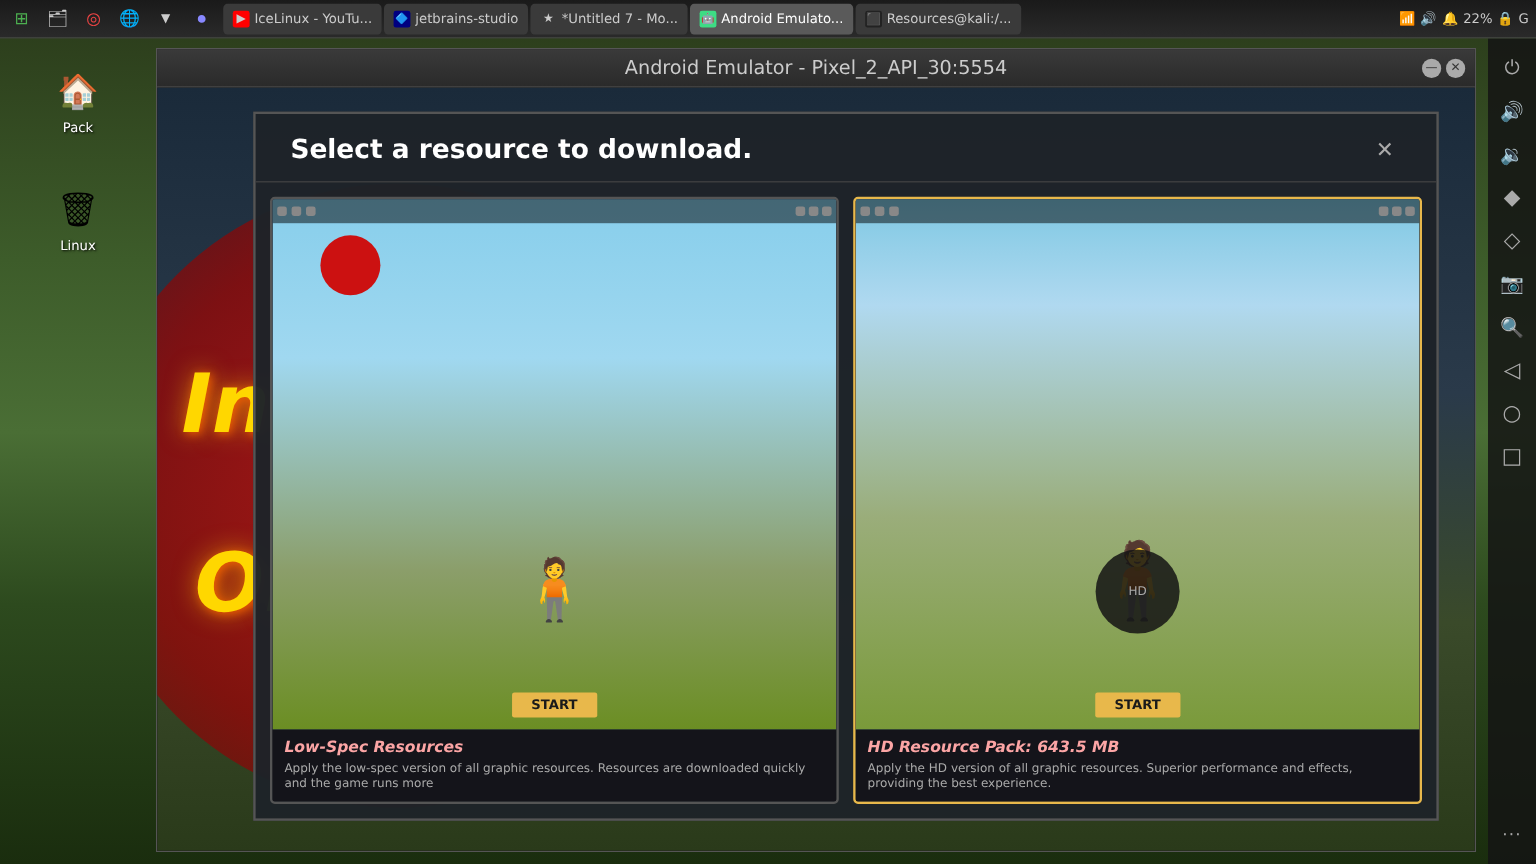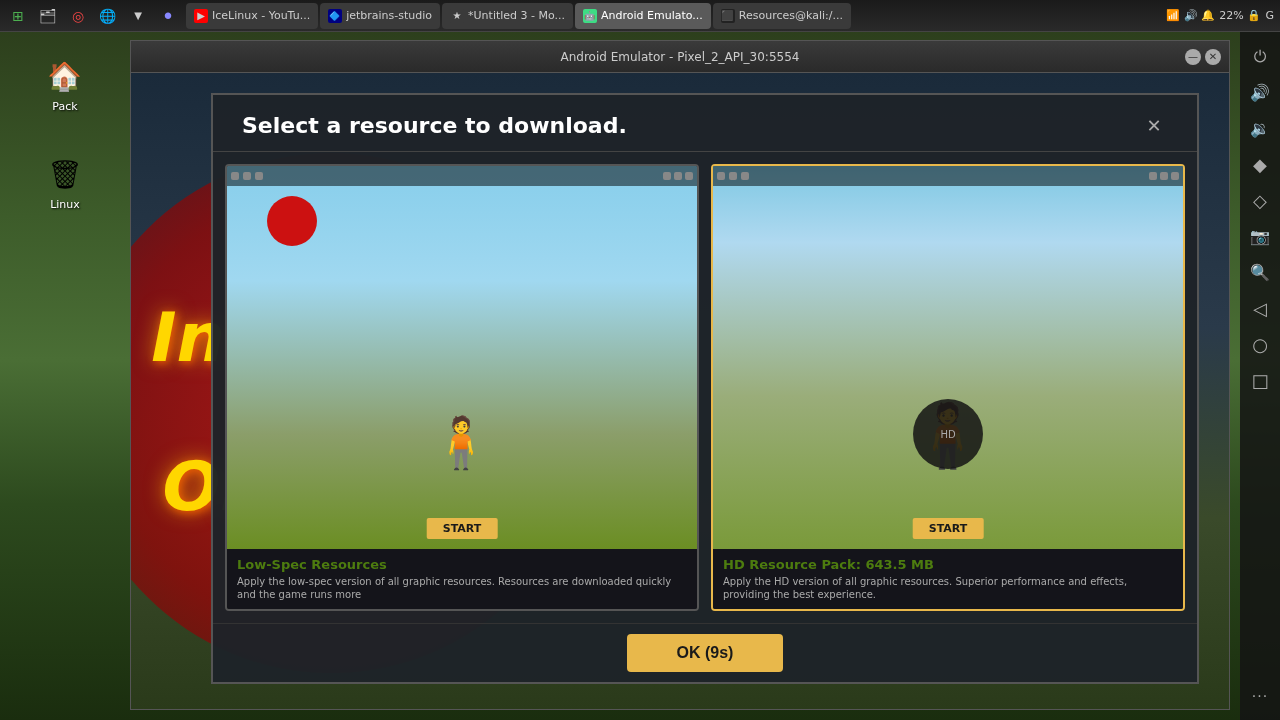"*Untitled 3 - Mo..." span { text: 3 -> 7 }
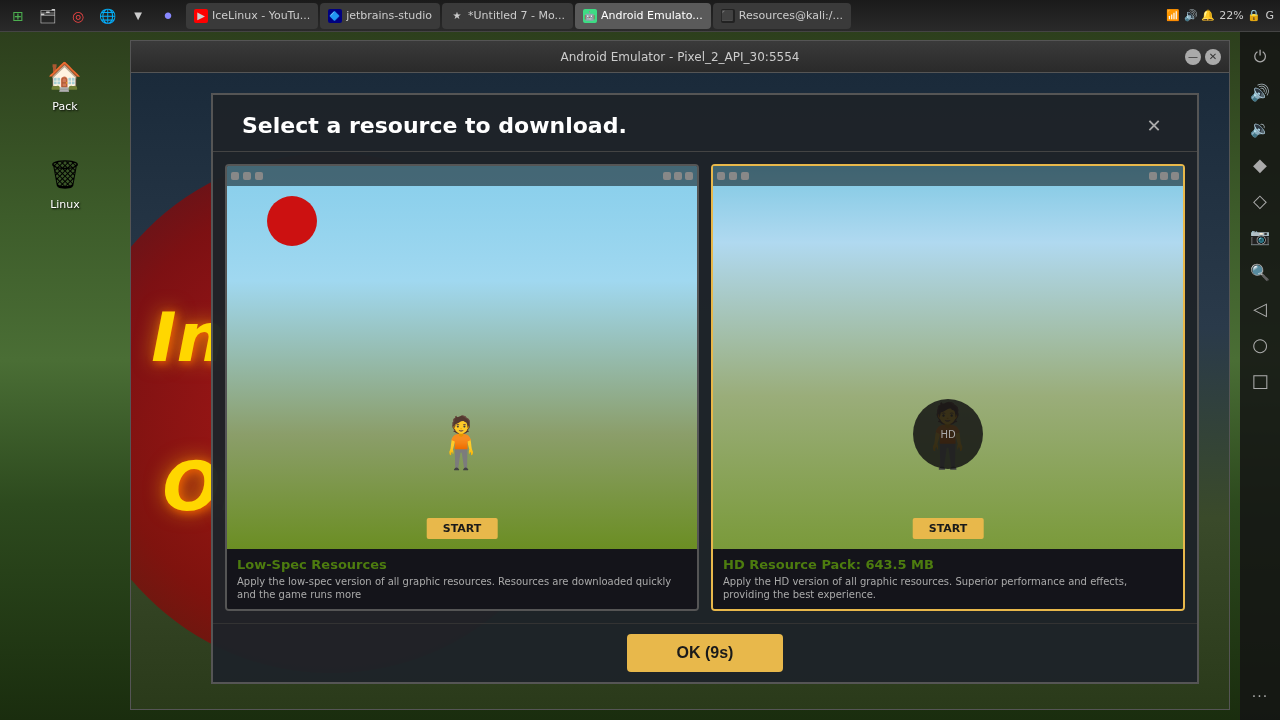"Android Emulator - Pixel_2_API_30:5554" .emulator-title { font-size: 12px -> 16px }
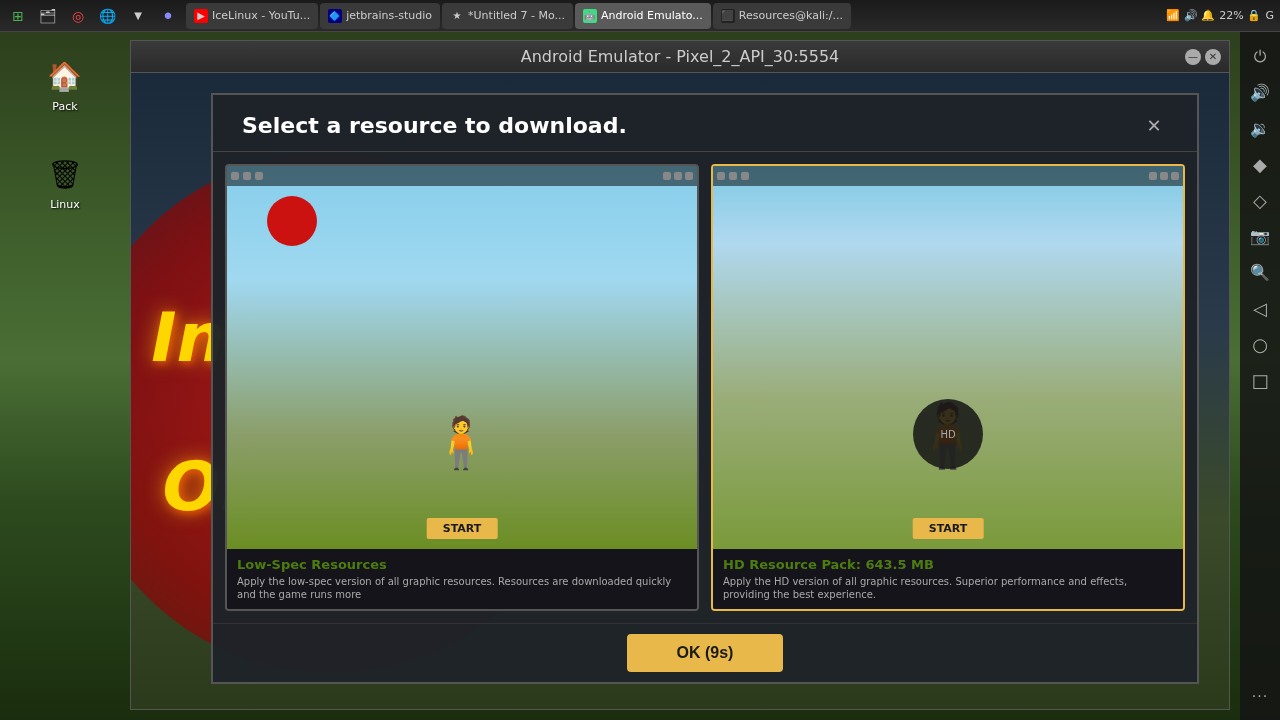"Low-Spec Resources" .card-pack-title { color: #4d7c0f -> #fca5a5; font-style: none -> italic }
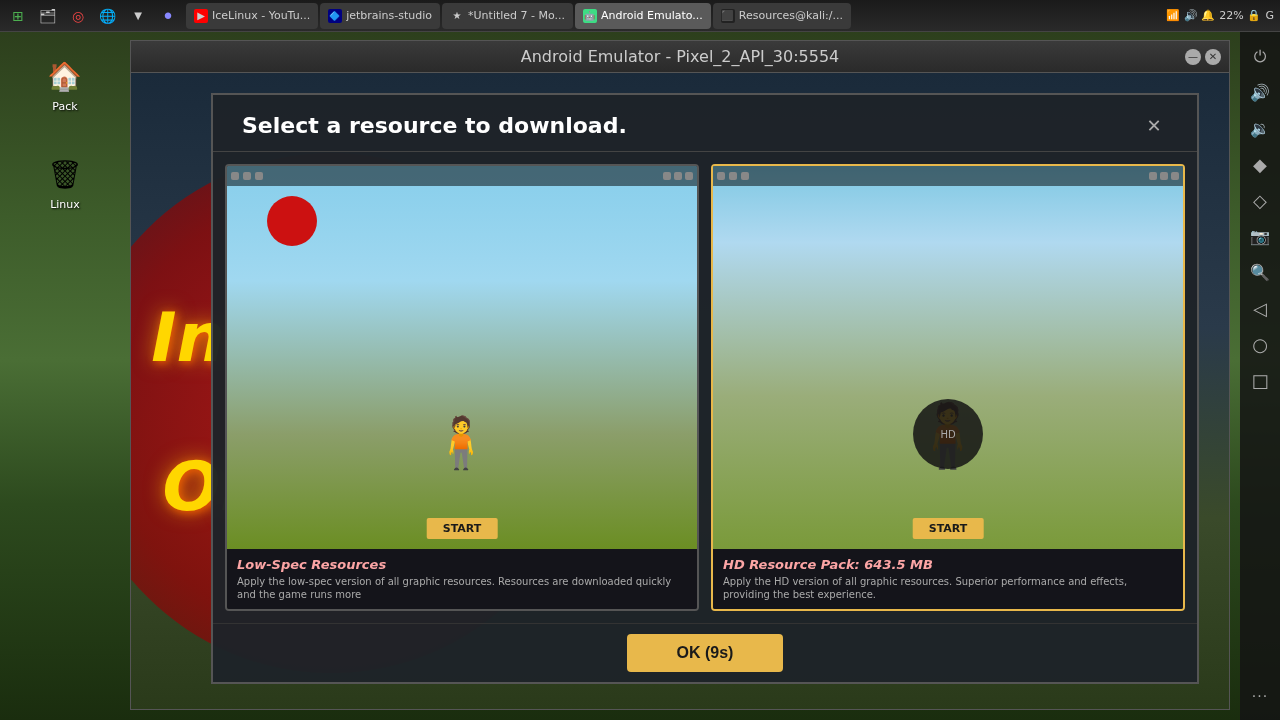"OK (9s)" div { html: <div> <button>OK (9s)</button> </div> -> none }
